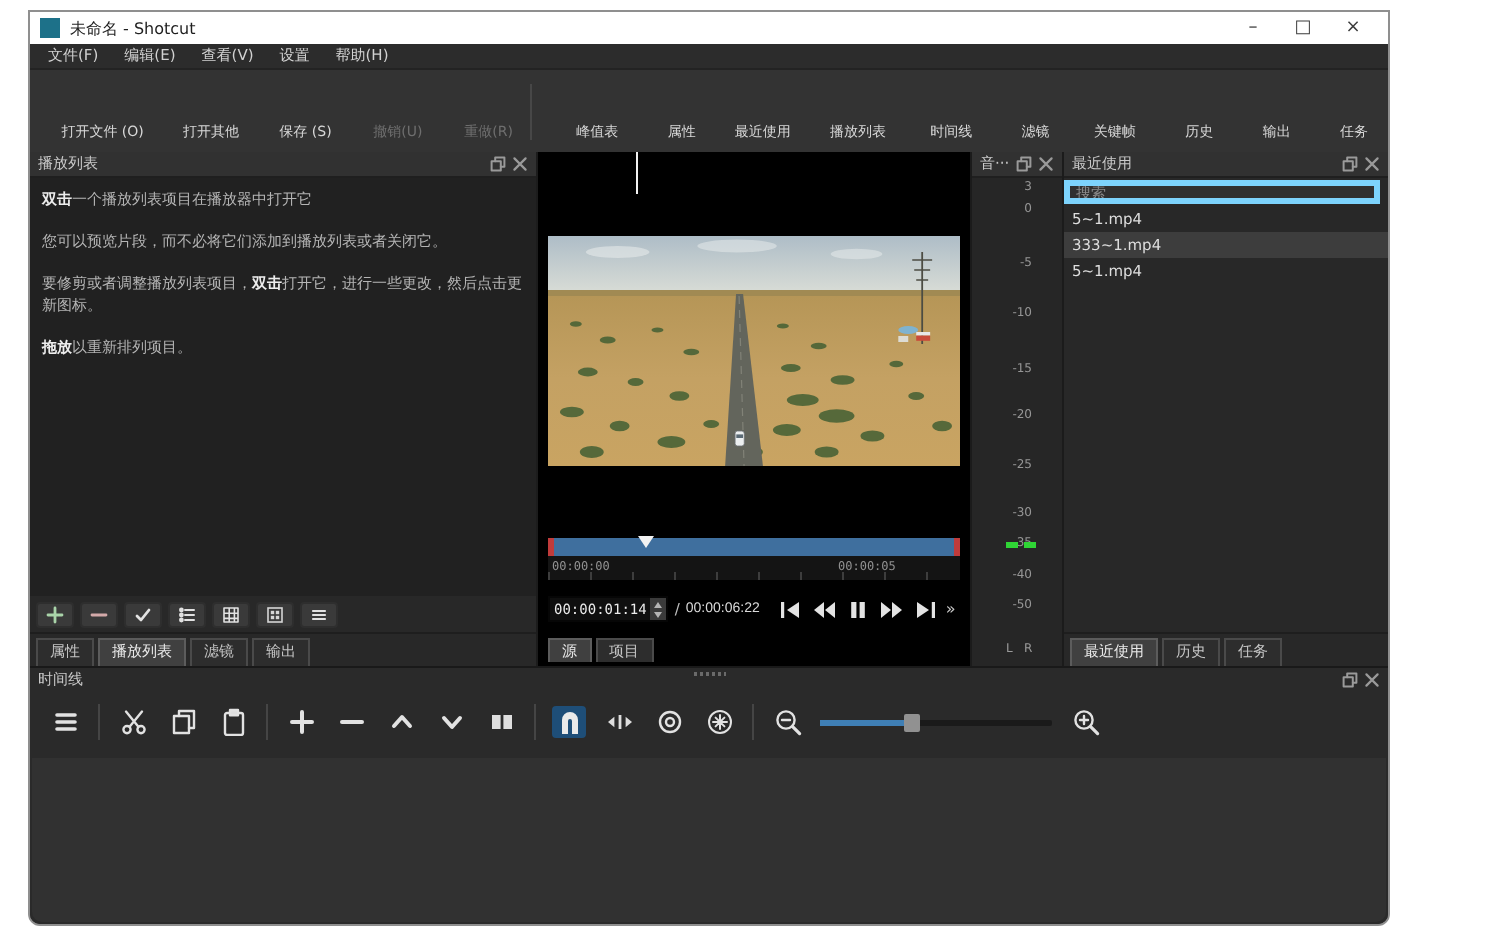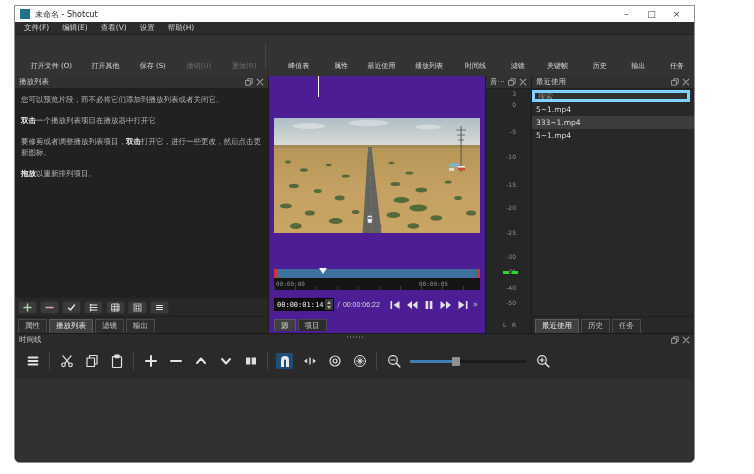"您可以预览片段，而不必将它们添加到播放列表或者关闭它。" p { order: before "双击一个播放列表项目在播放器中打开它" -> after "双击一个播放列表项目在播放器中打开它" }
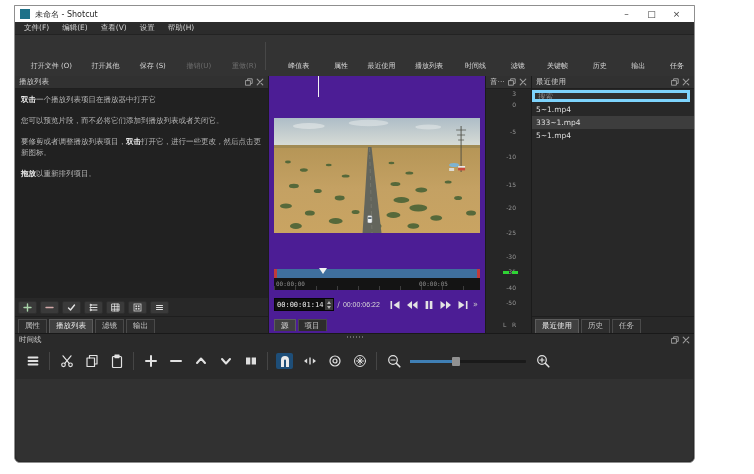"00:00:01:14" .player { background: #4c1d95 -> #000000 }
